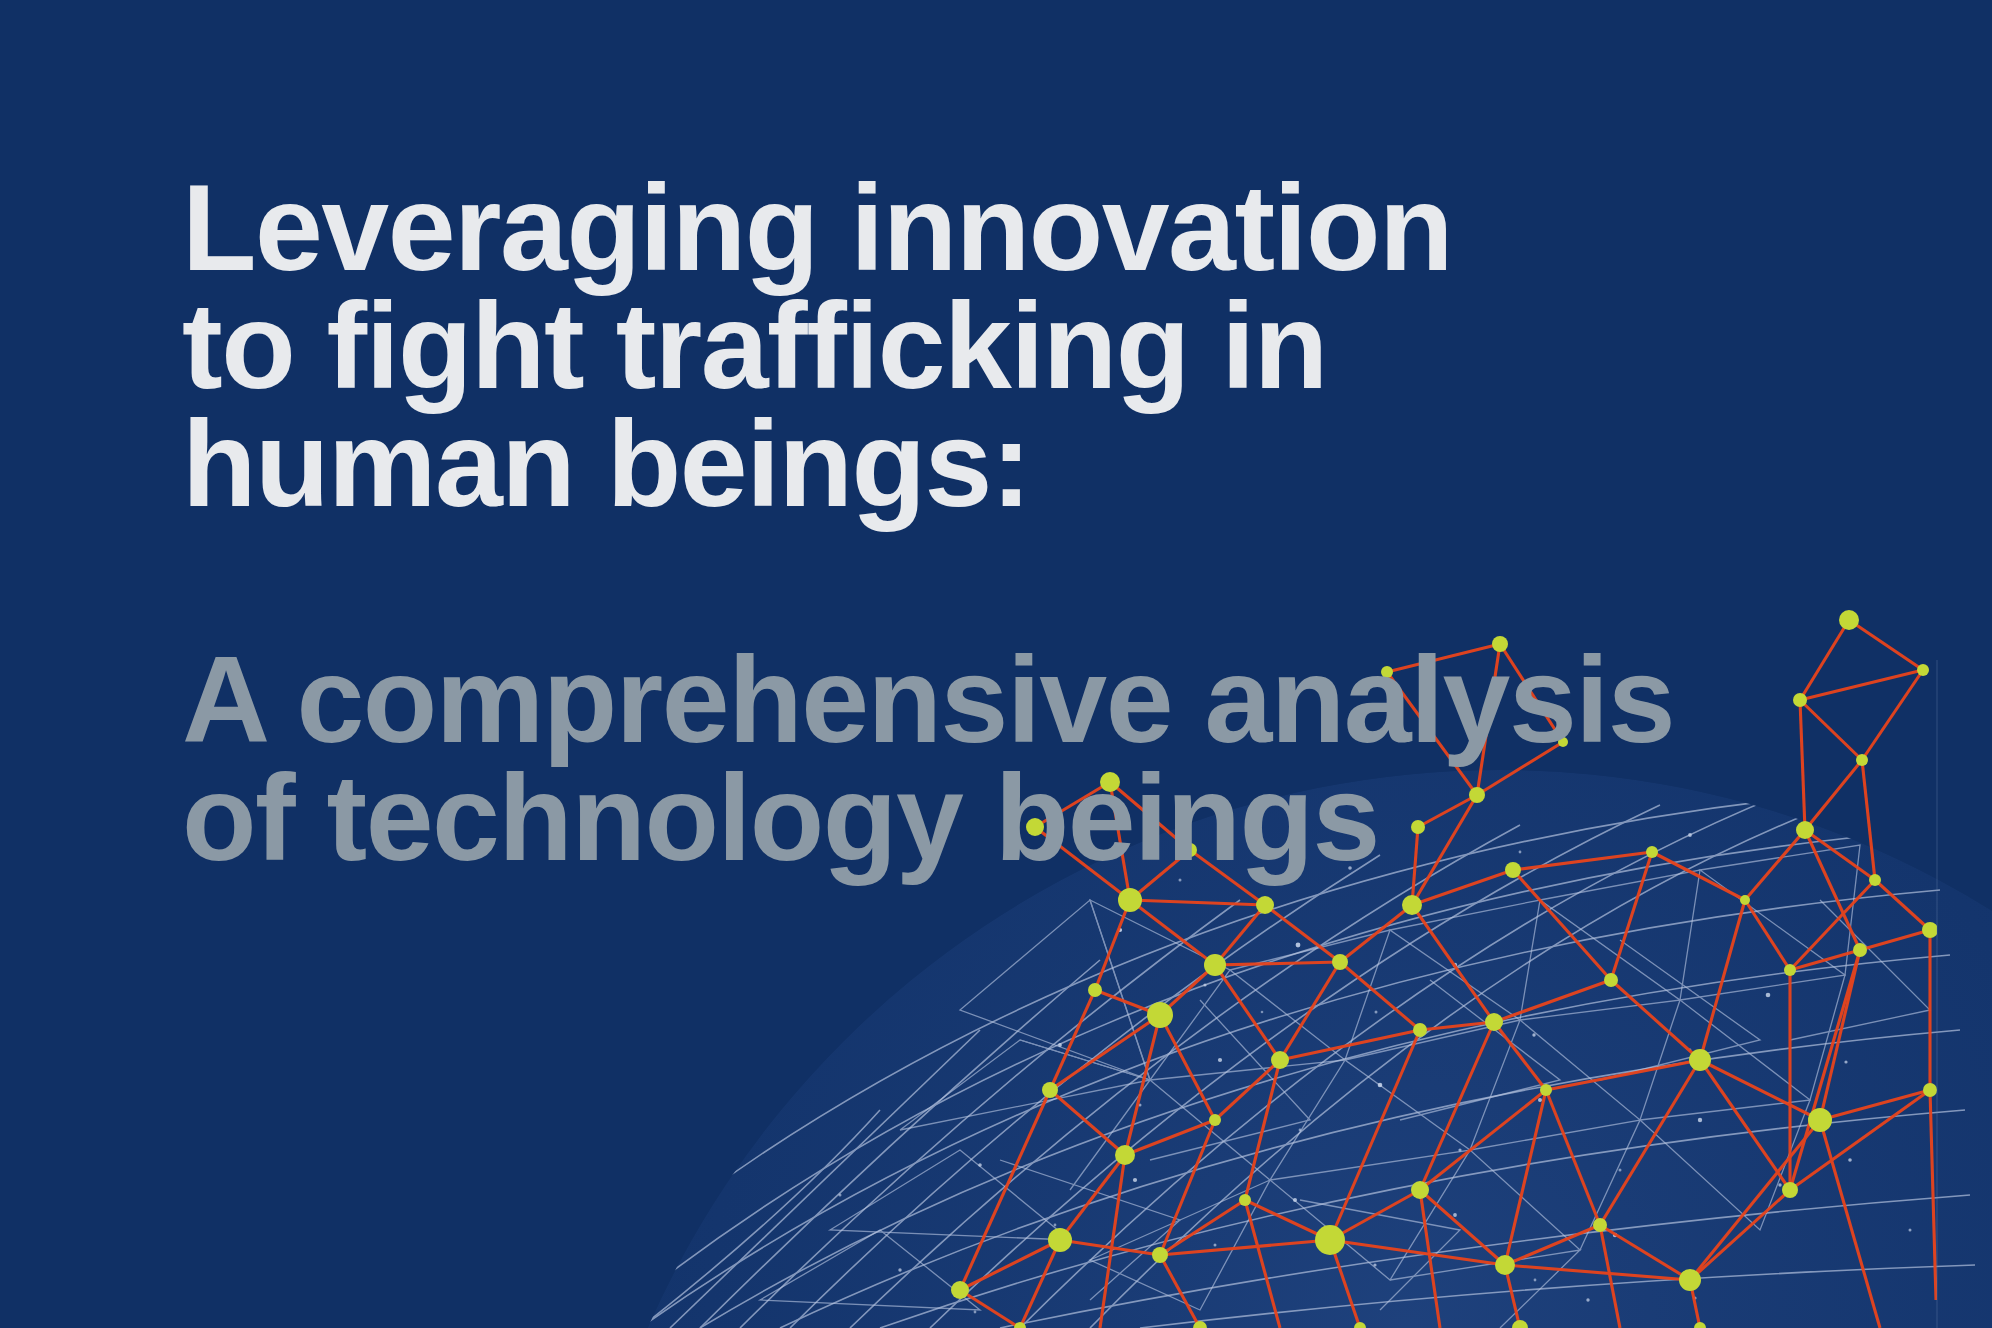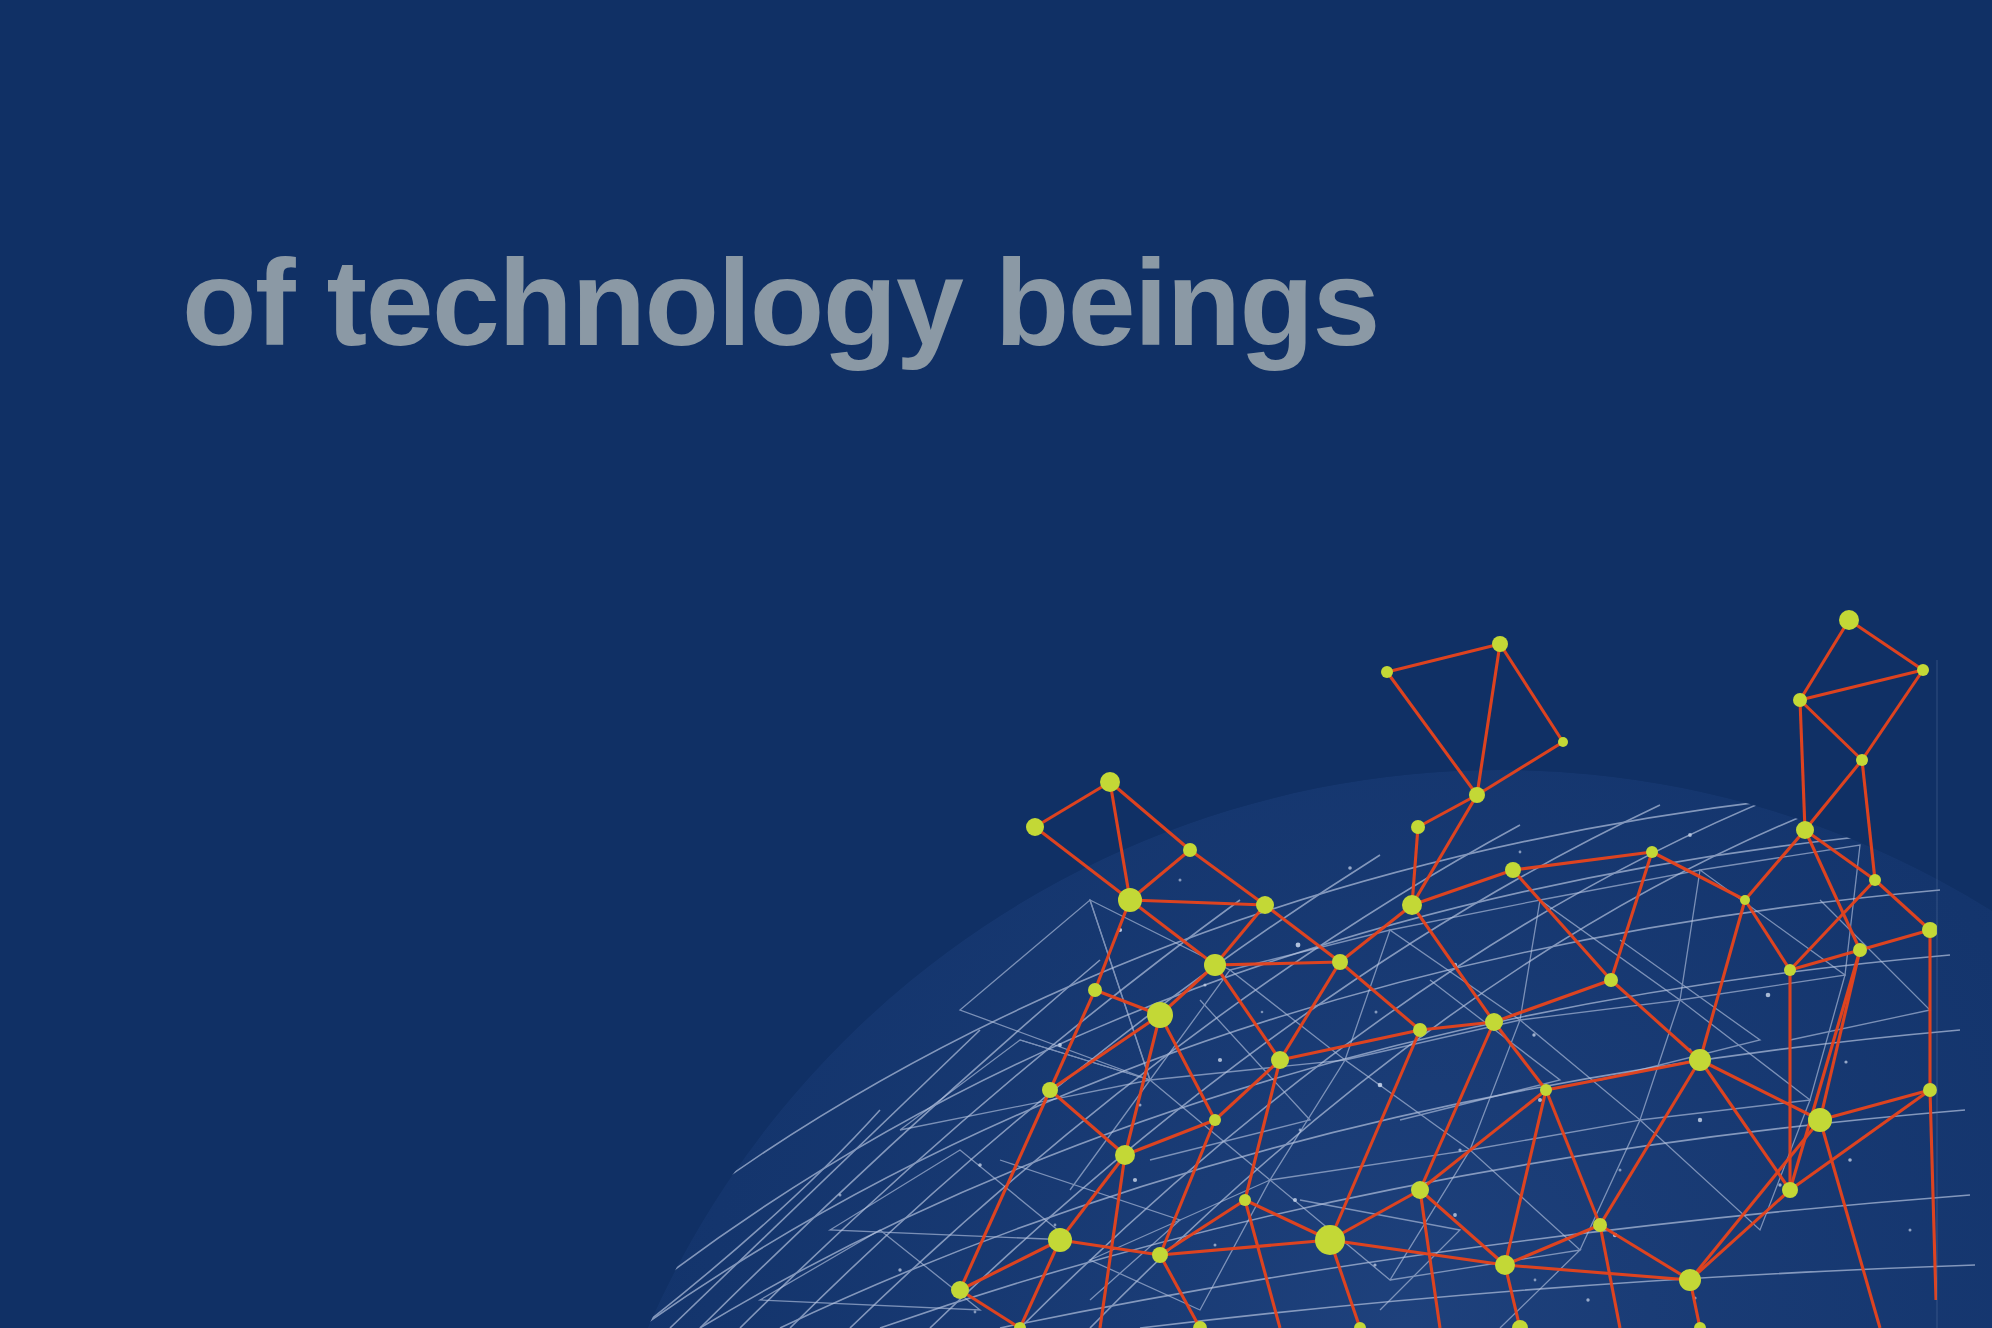"Leveraging innovation" h1 { html: none -> <h1> <div>Leveraging innovation</div> <div>to fight trafficking in</div> <div>human beings:</div> </h1> }
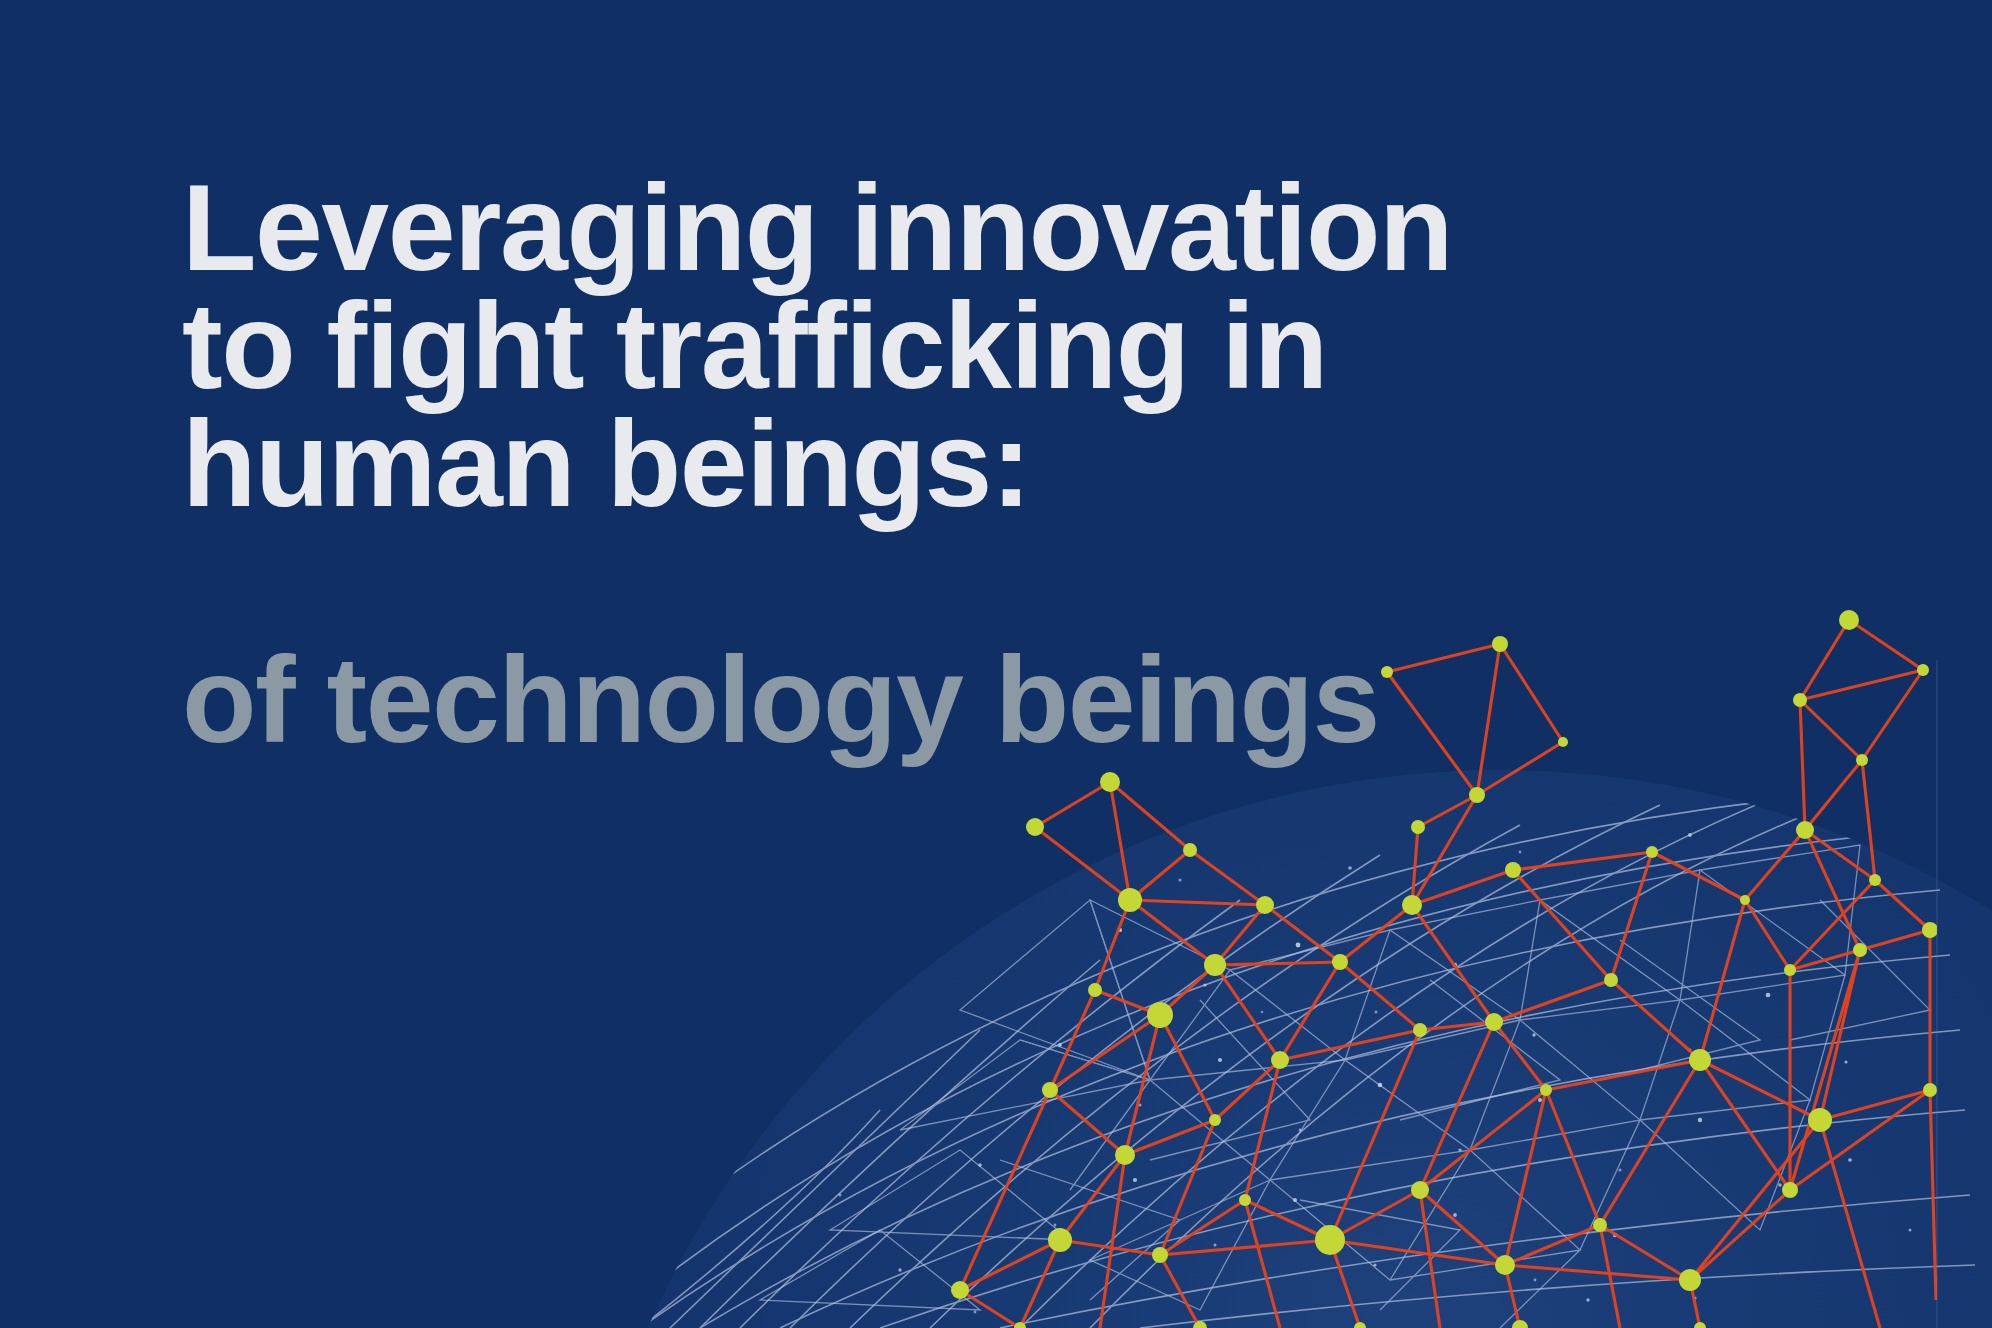"A comprehensive analysis" div.subhead { html: none -> <div>A comprehensive analysis</div> }
